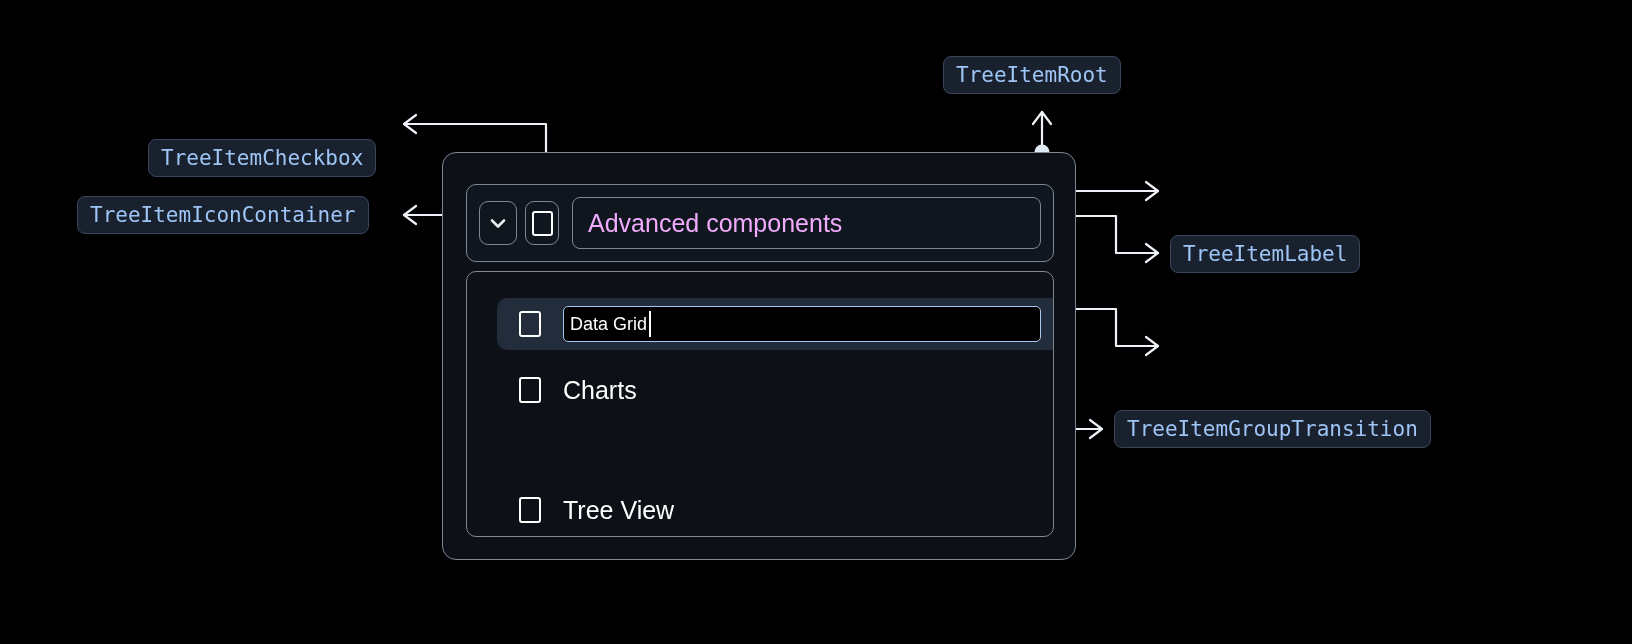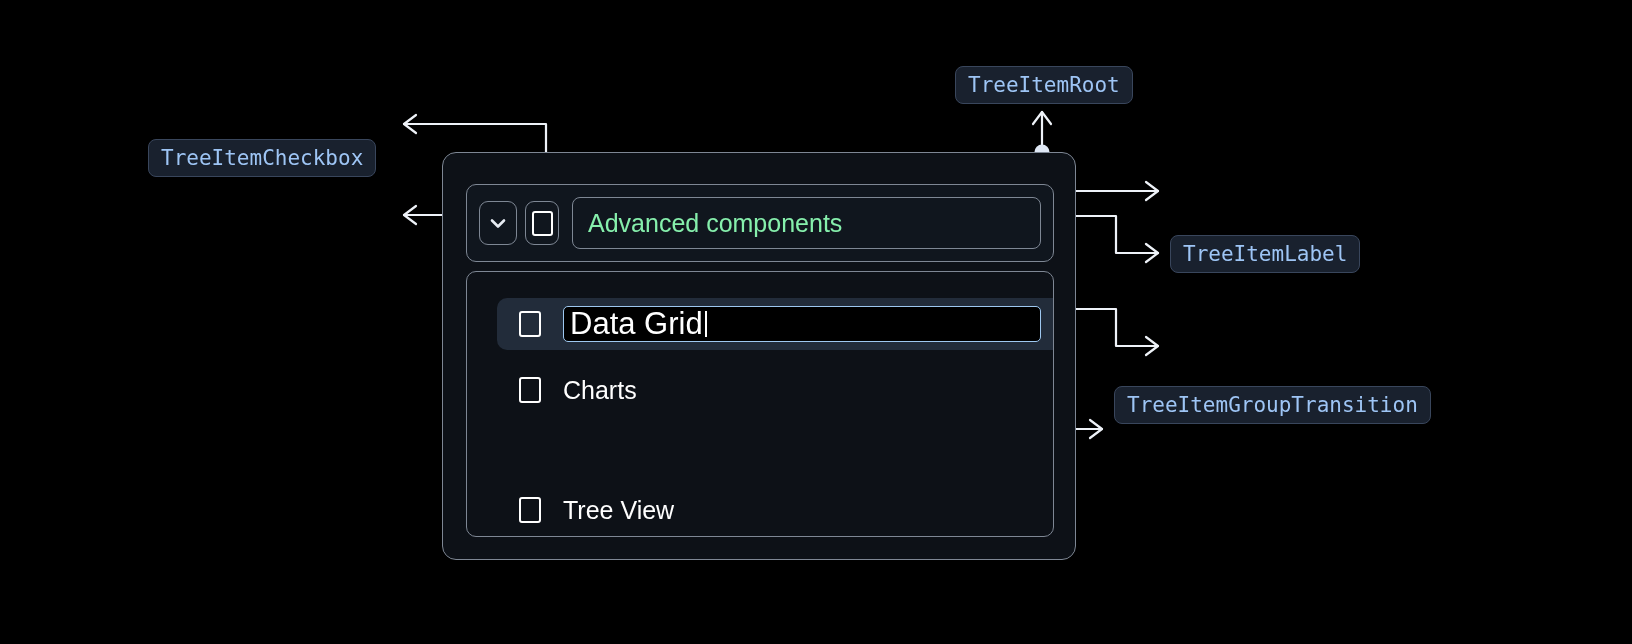"TreeItemRoot" div.pill { margin-left: 12px -> none; top: 66px -> 56px }
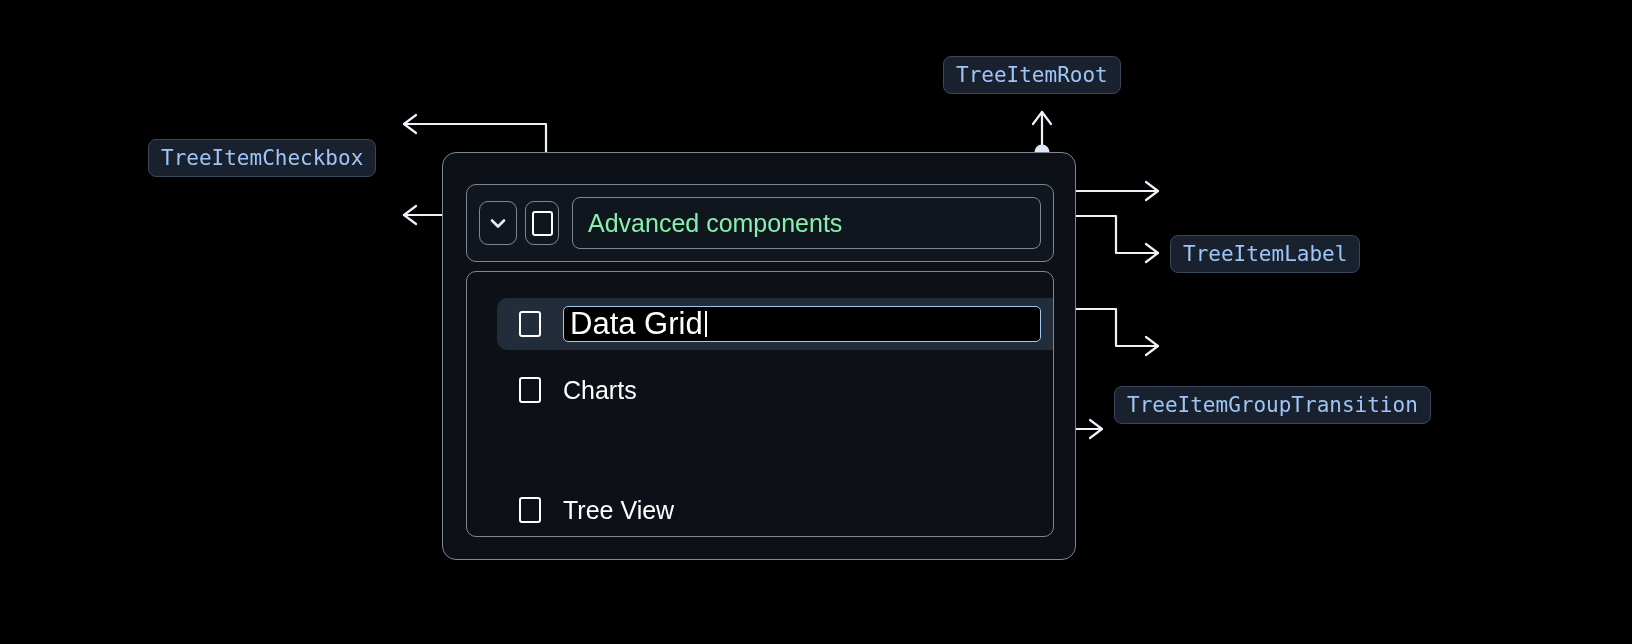"TreeItemIconContainer" div.pill { html: none -> <div>TreeItemIconContainer</div> }
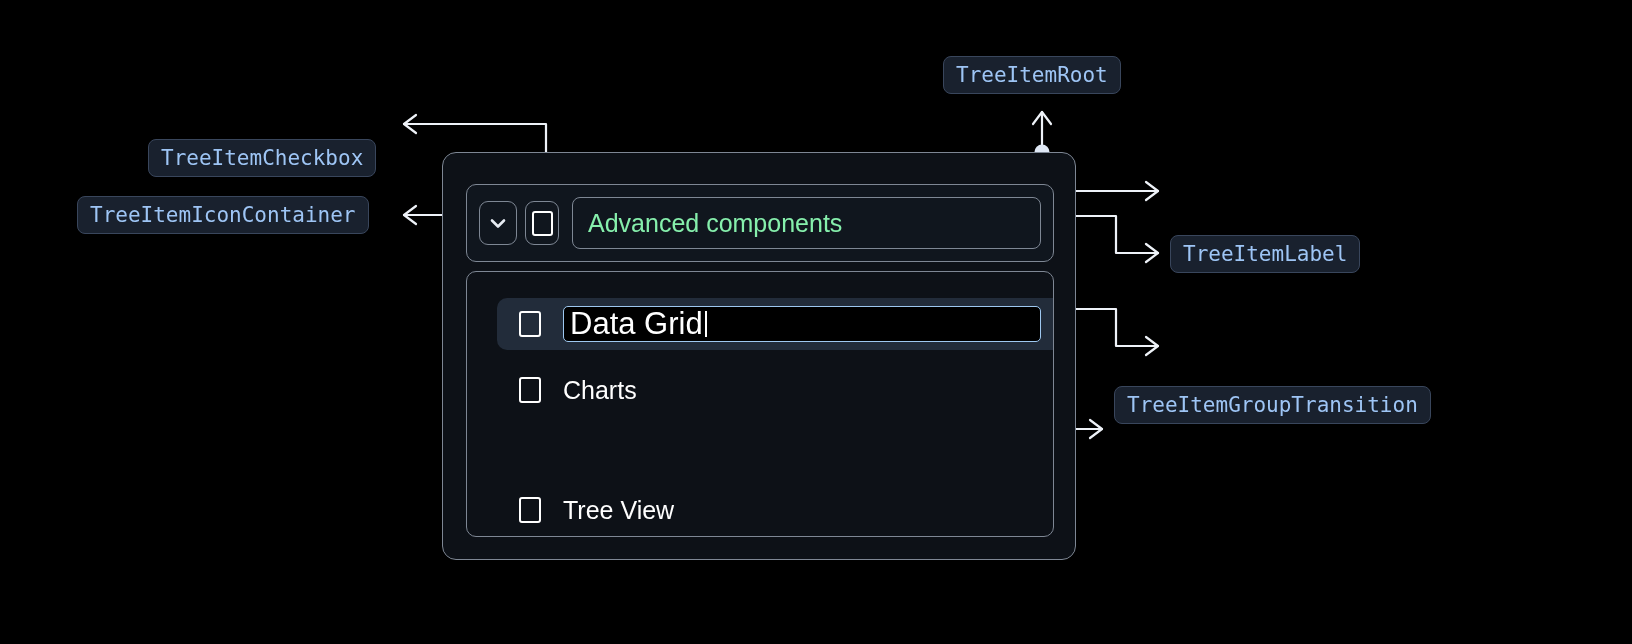"Advanced components" #root-label { color: #86efac -> #f0abfc }
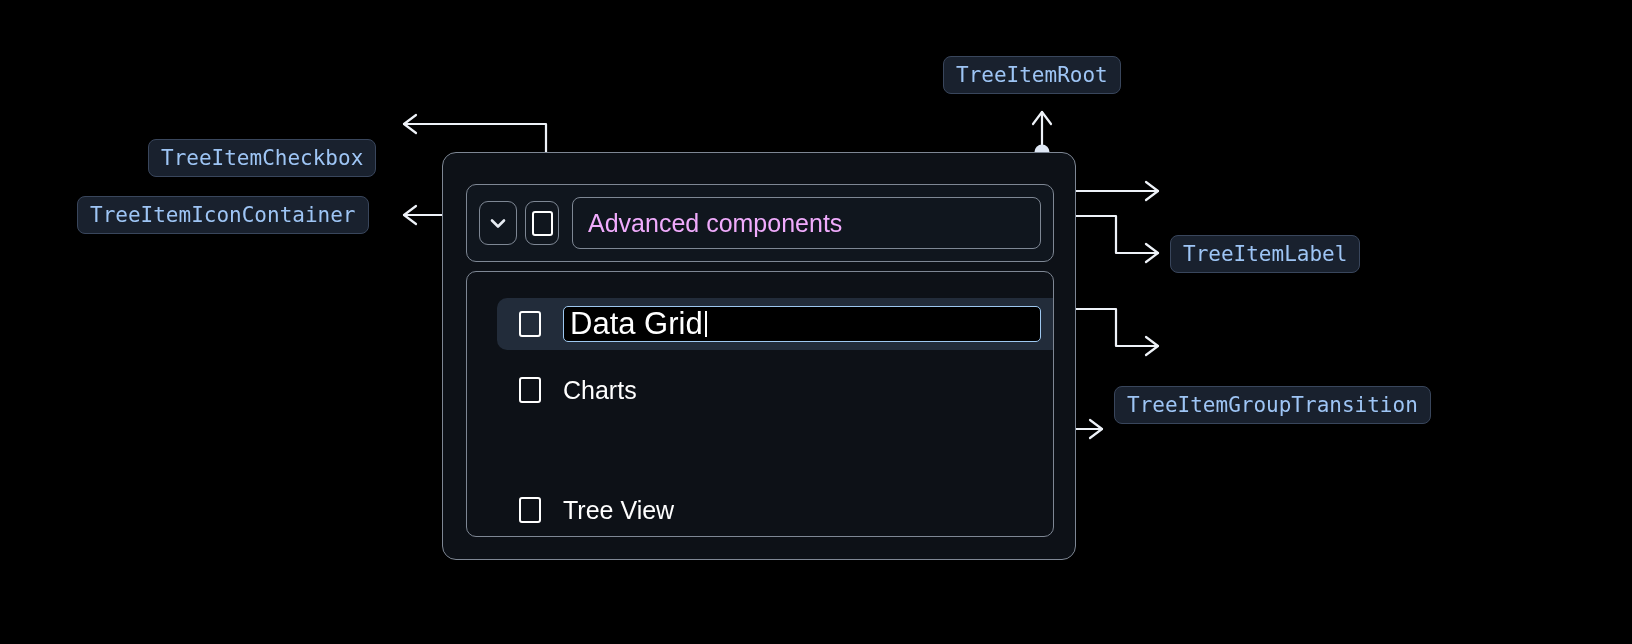"Data Grid" .row-input { font-size: 31px -> 18px }
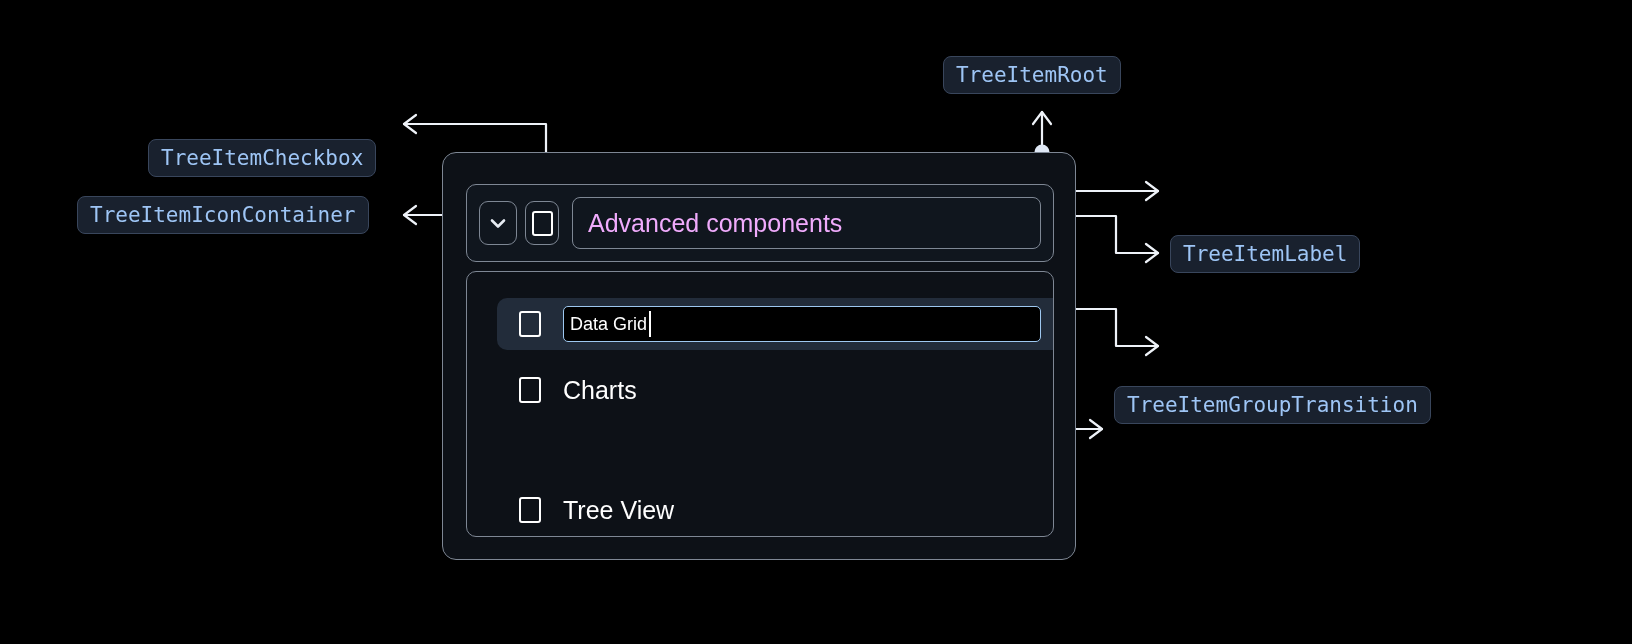"TreeItemGroupTransition" div.pill { top: 386px -> 410px }
